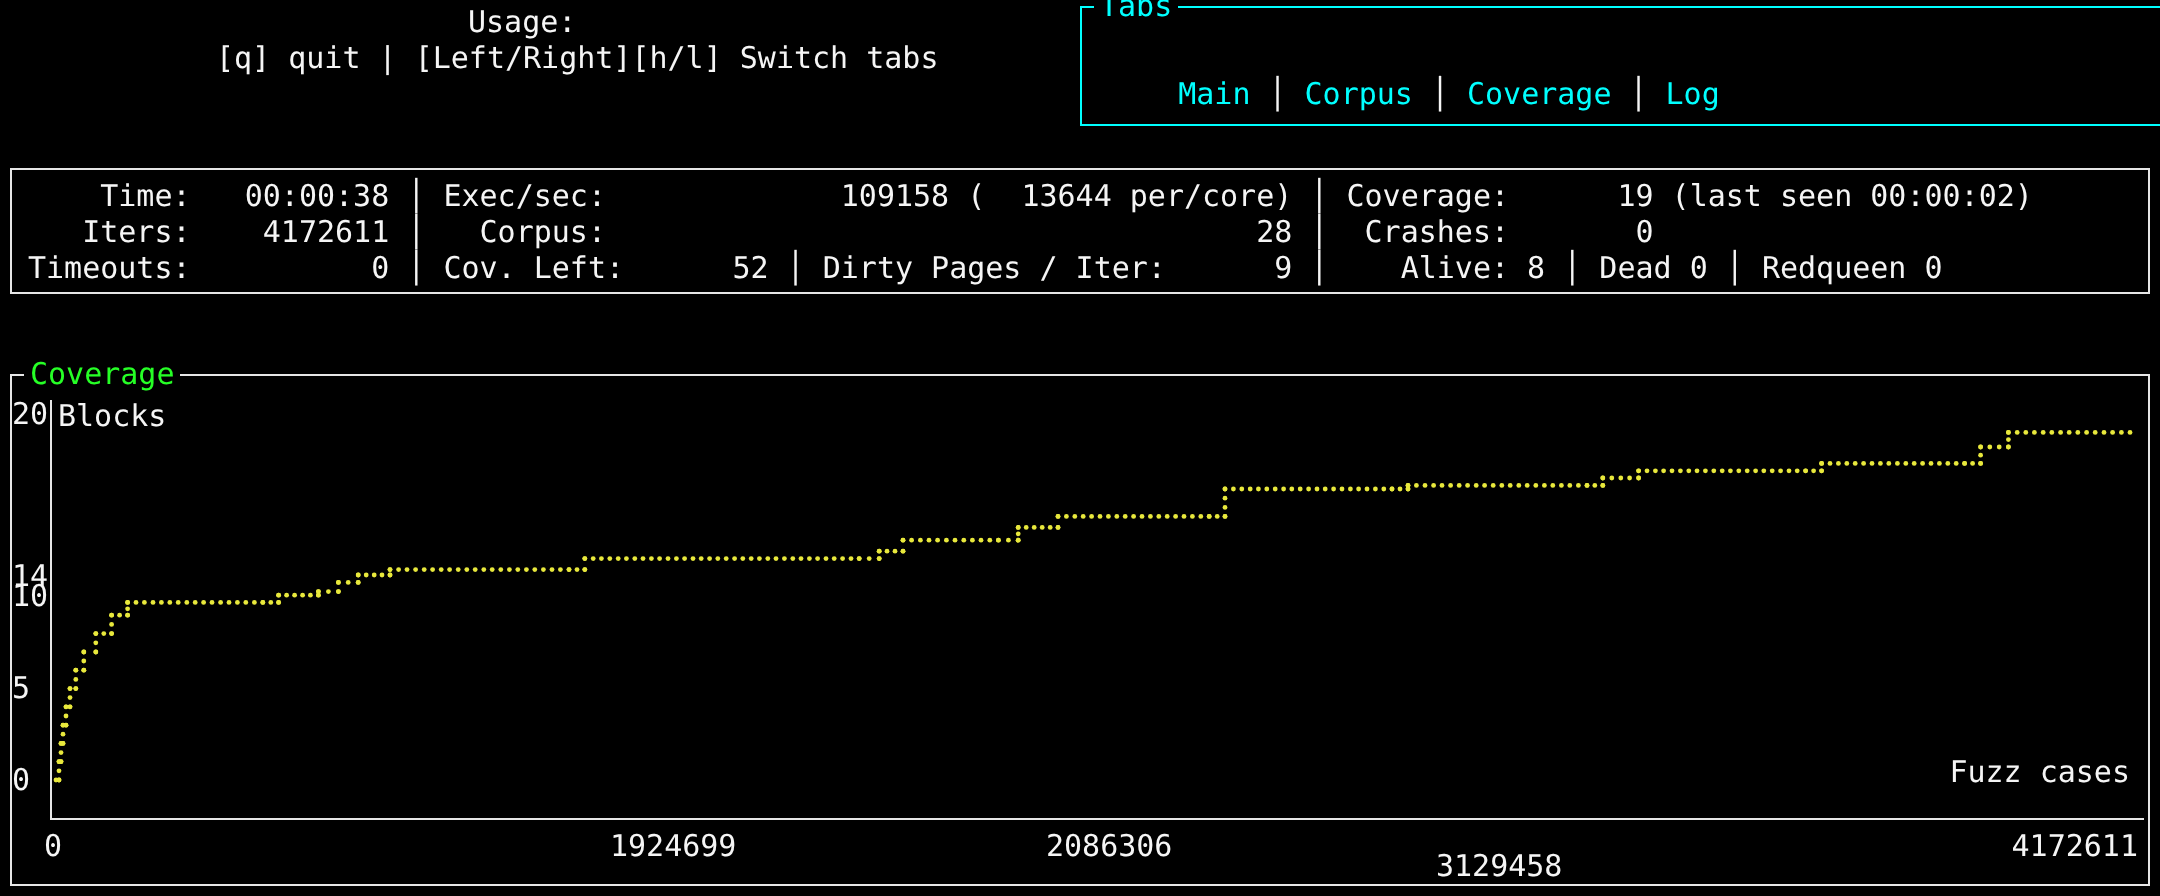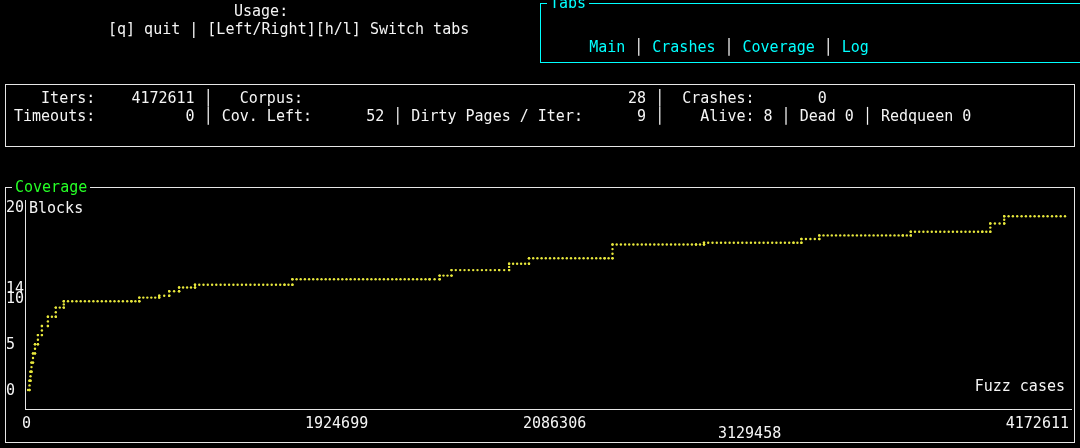"Crashes" span.tab { text: Crashes -> Corpus }
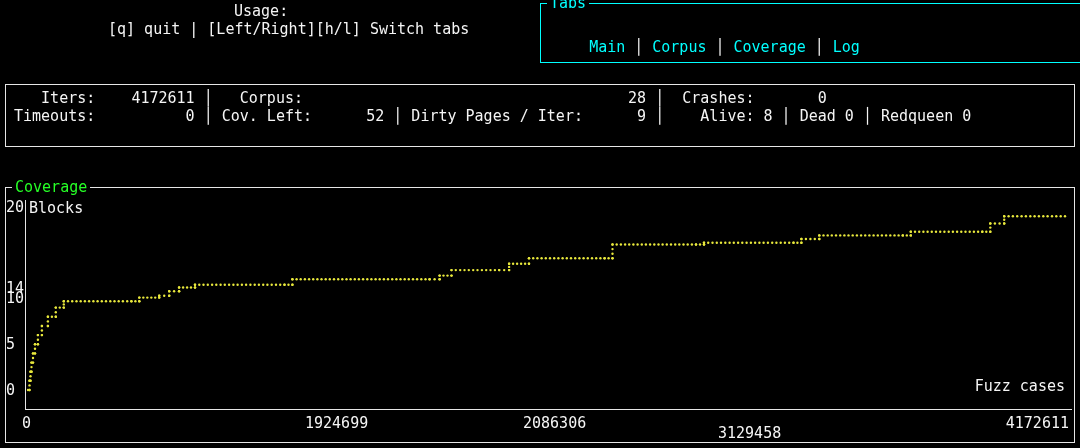"Time: 00:00:38 │ Exec/sec: 109158" div { html: none -> <div> Time: 00:00:38 │ Exec/sec: 109158 ( 13644 per/core) │ Coverage: 19 (last seen 00:00:02)</div> }
